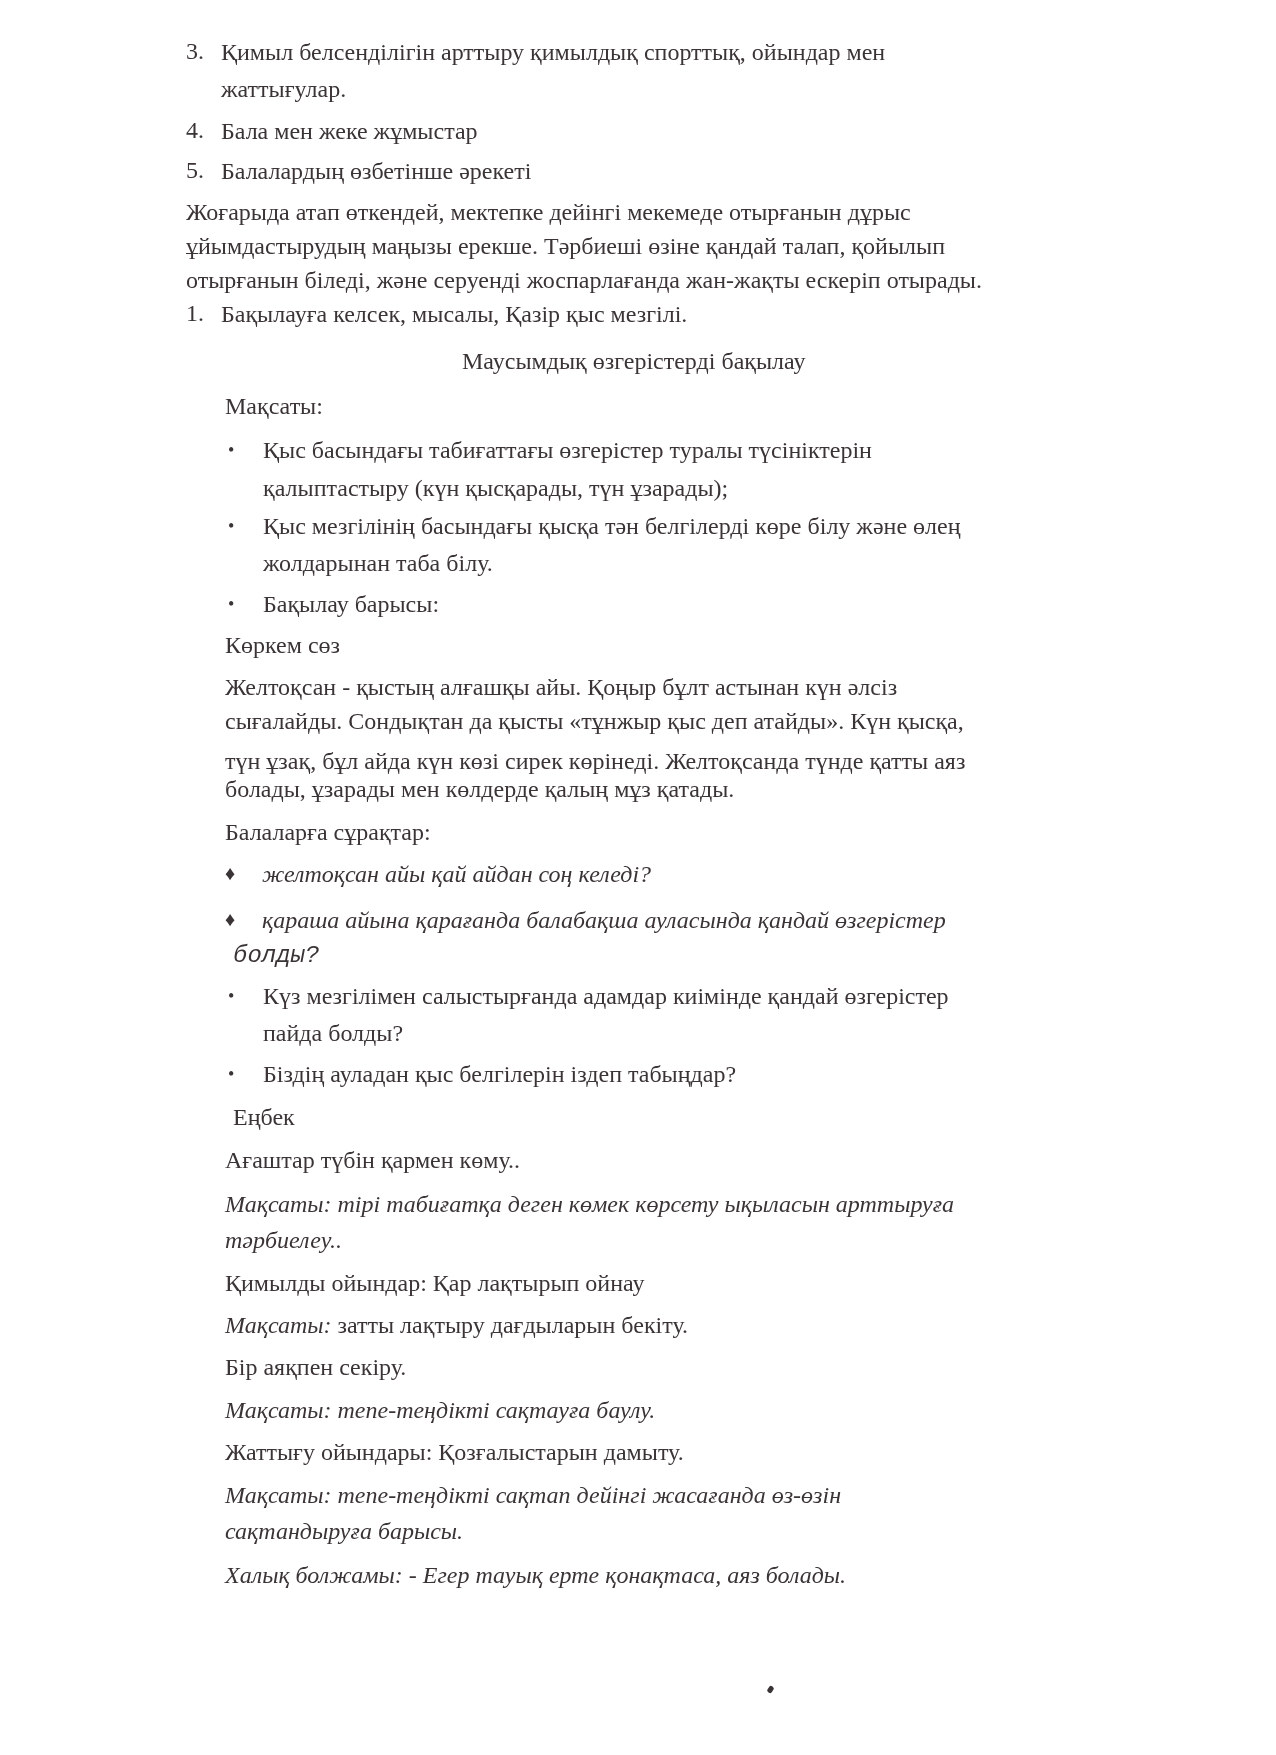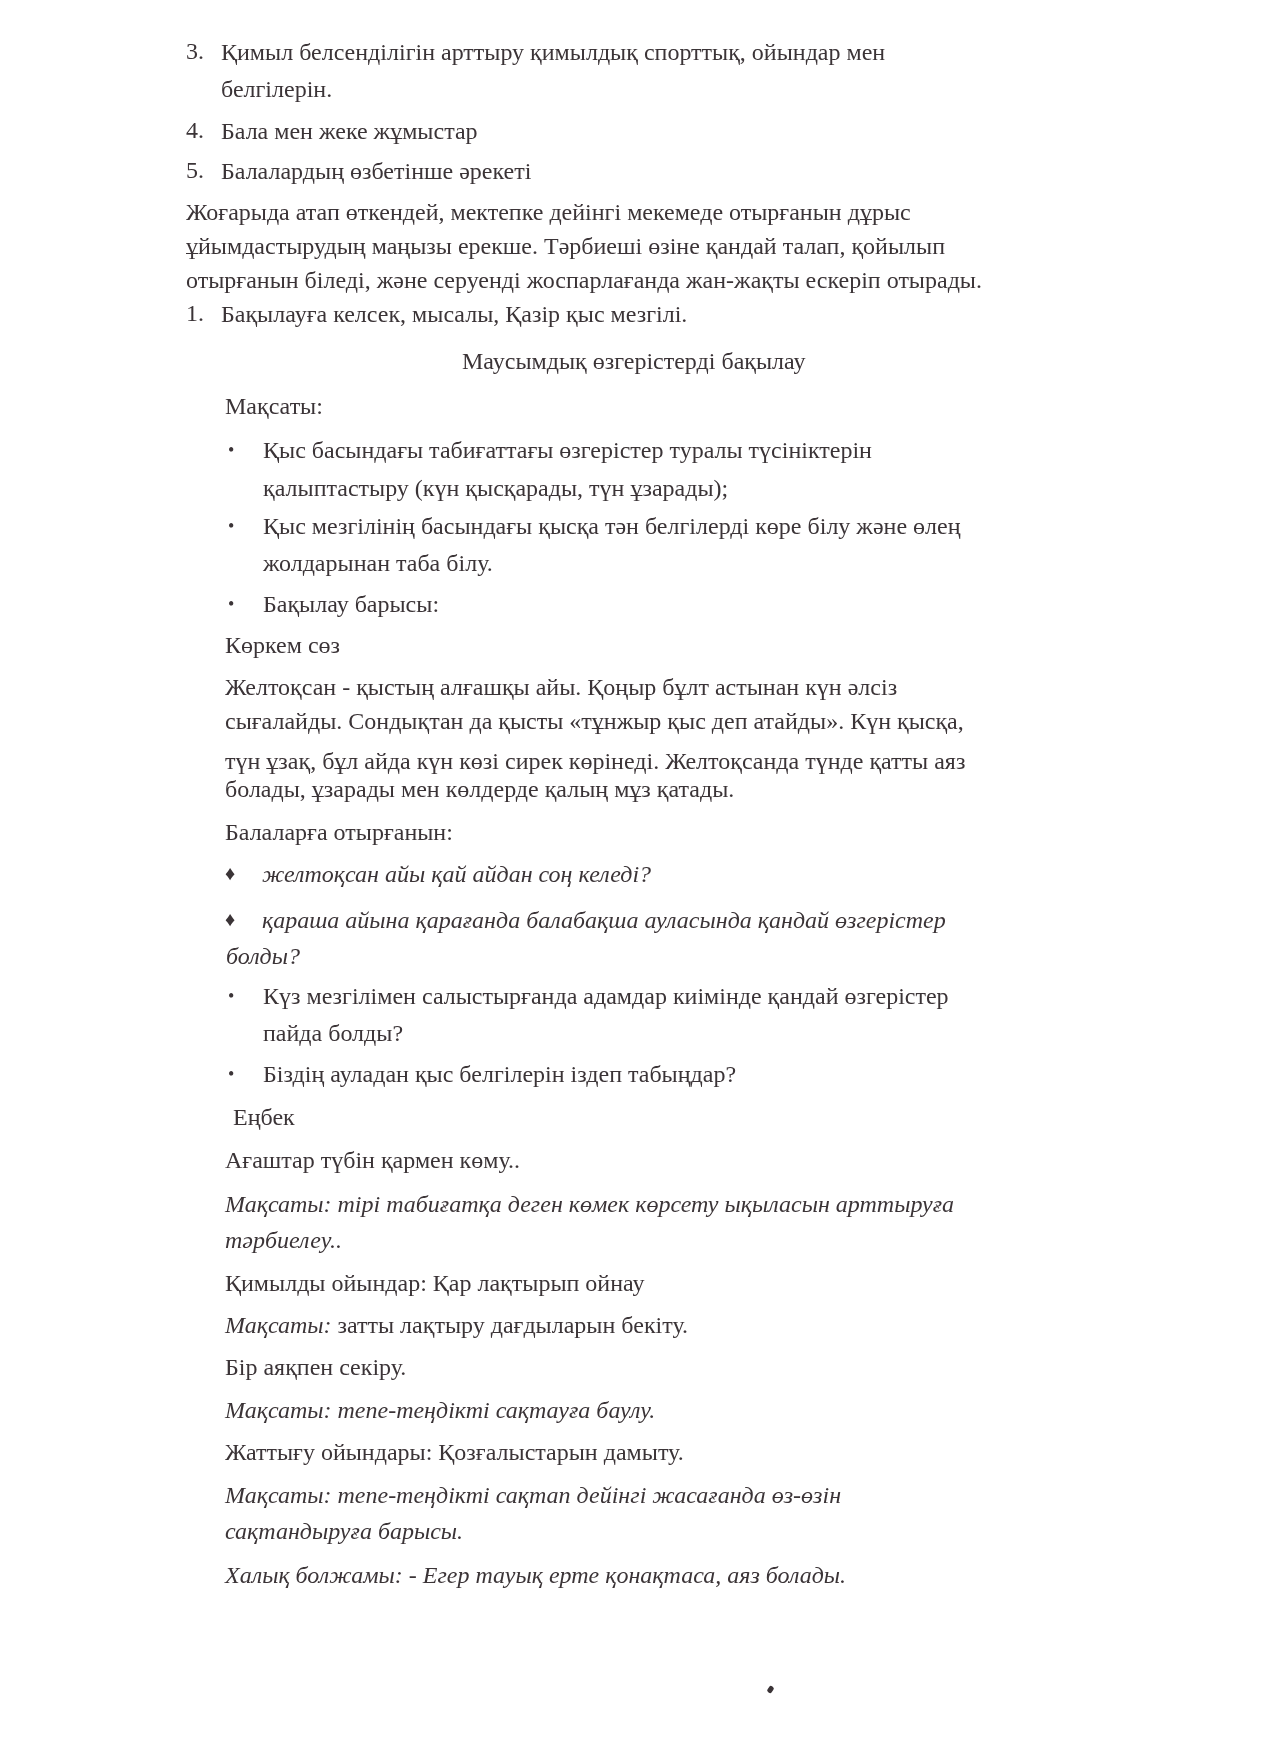"белгілерін." span.line { text: белгілерін -> жаттығулар }
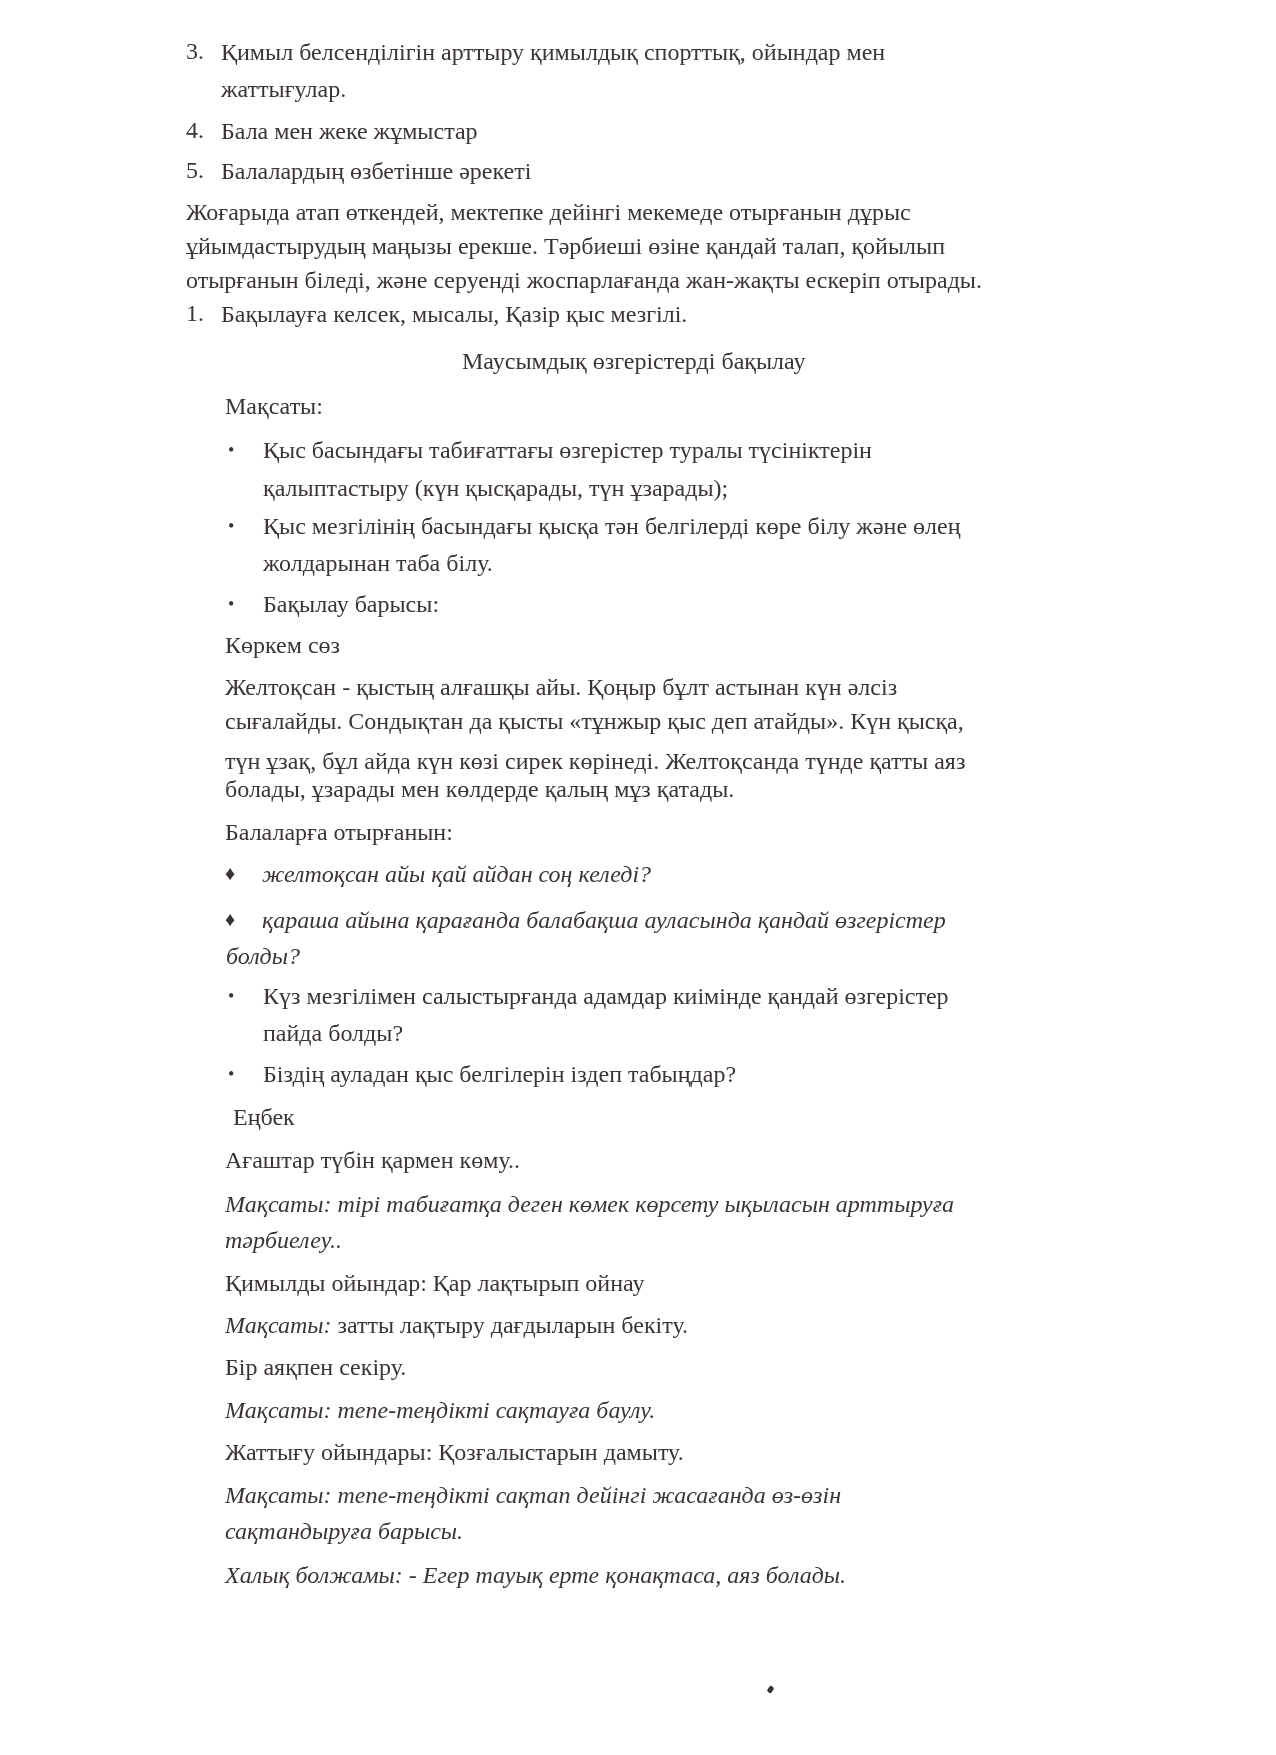"Балаларға отырғанын" span.b { text: отырғанын -> сұрақтар }
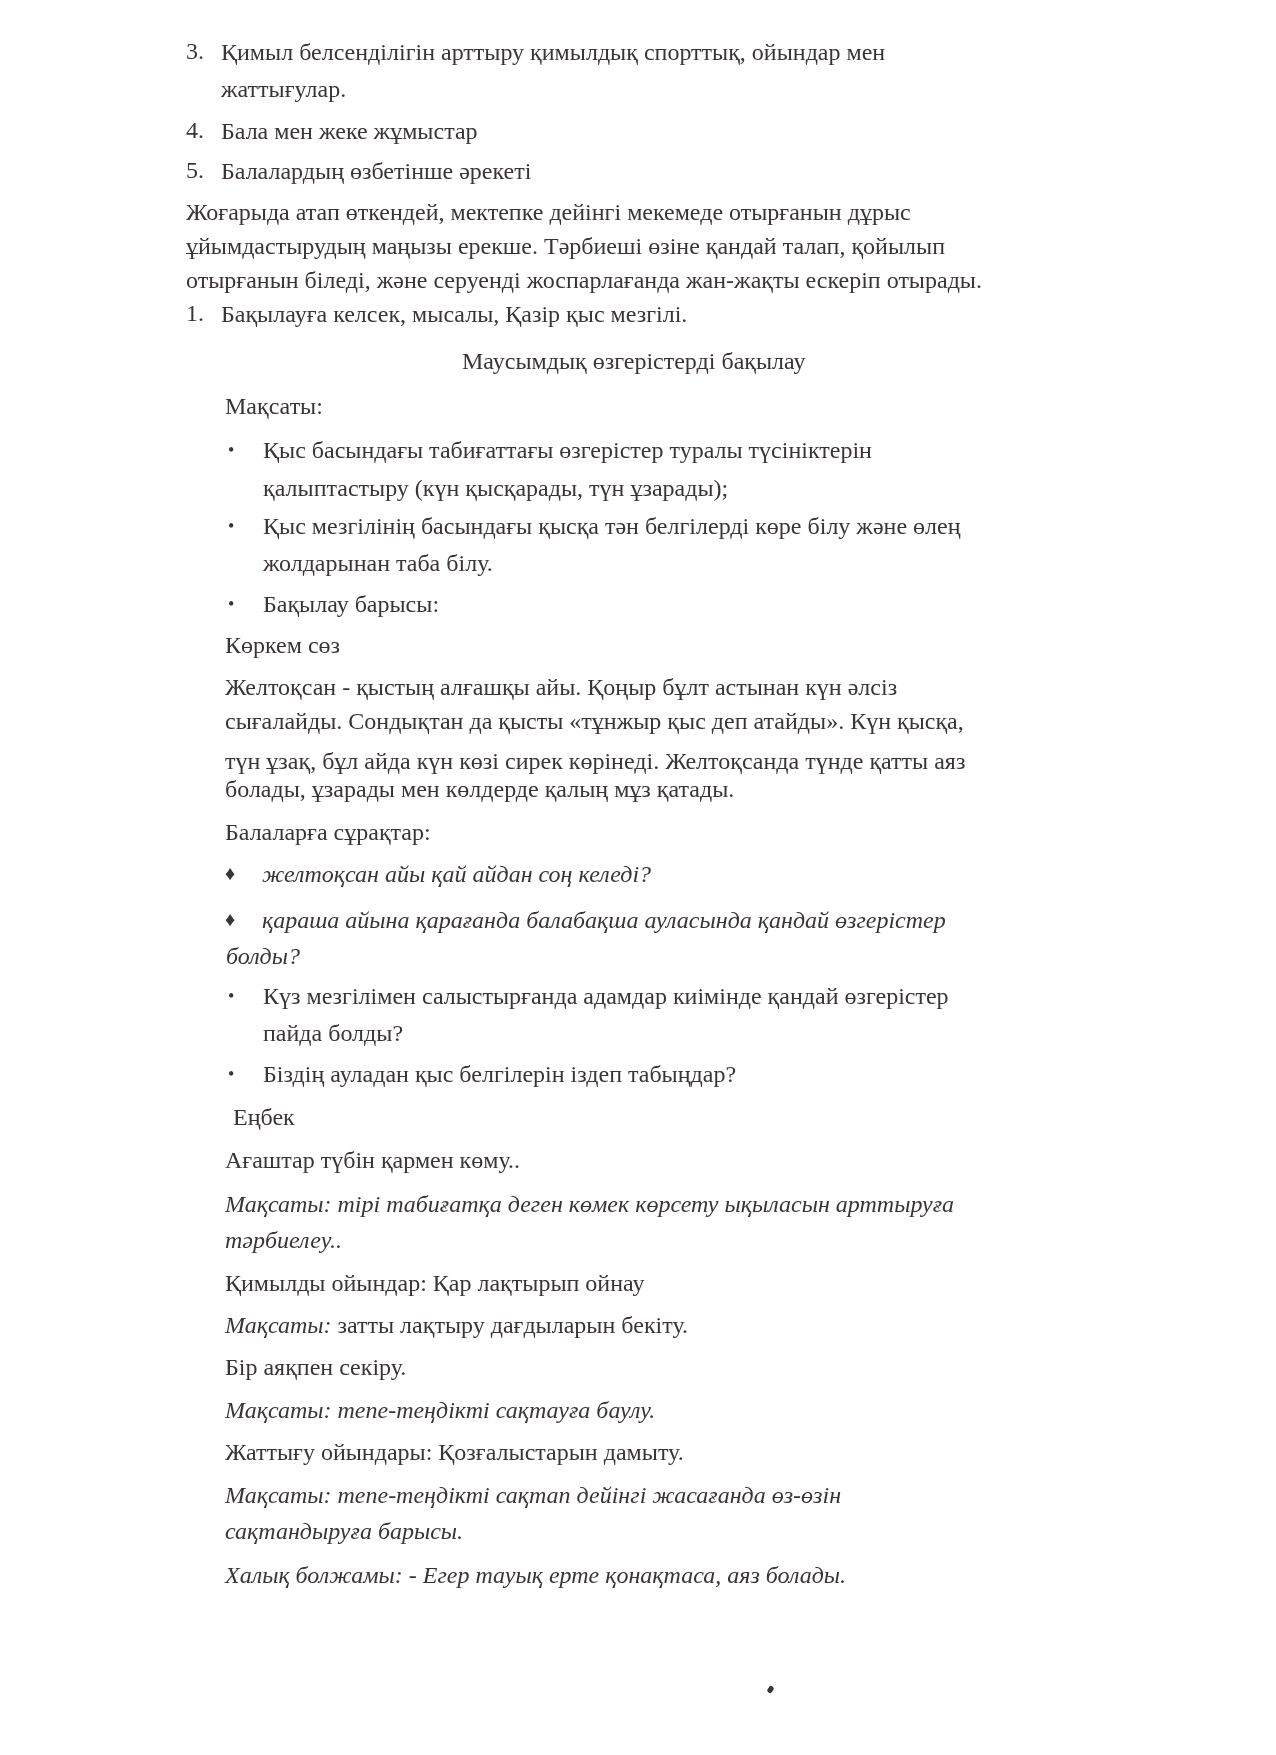"болды?" span.line { font-family: none -> Liberation Mono, monospace; left: 226px -> 233px }
